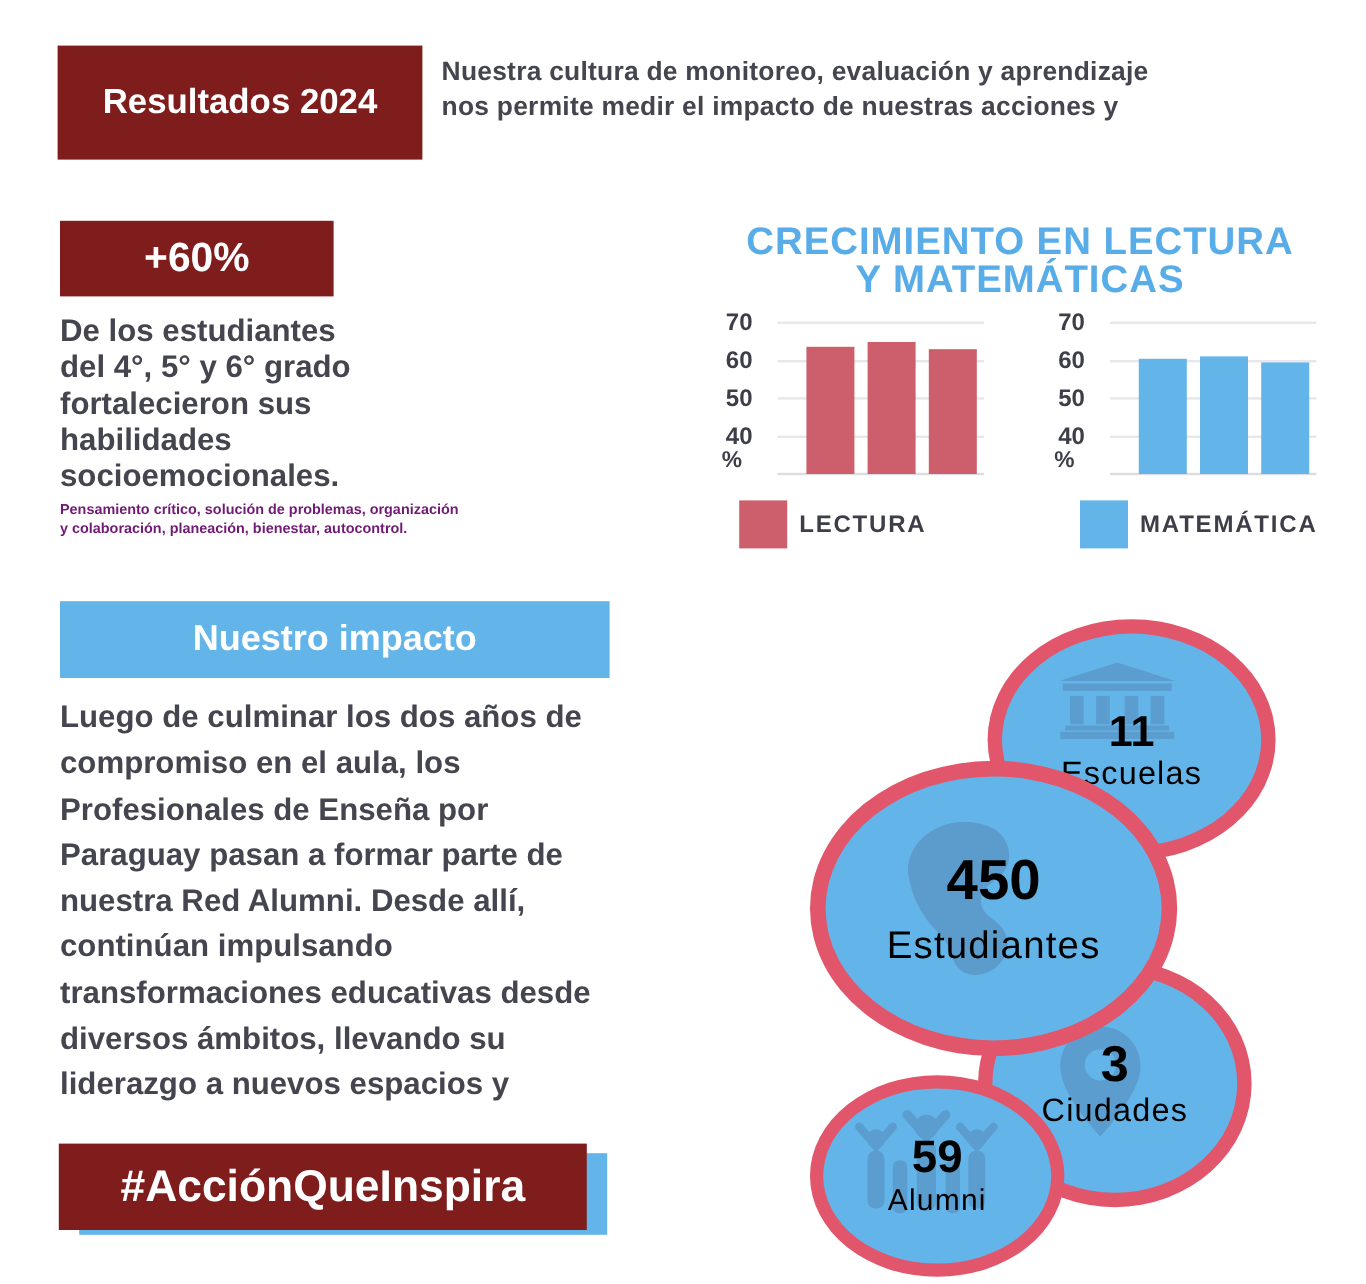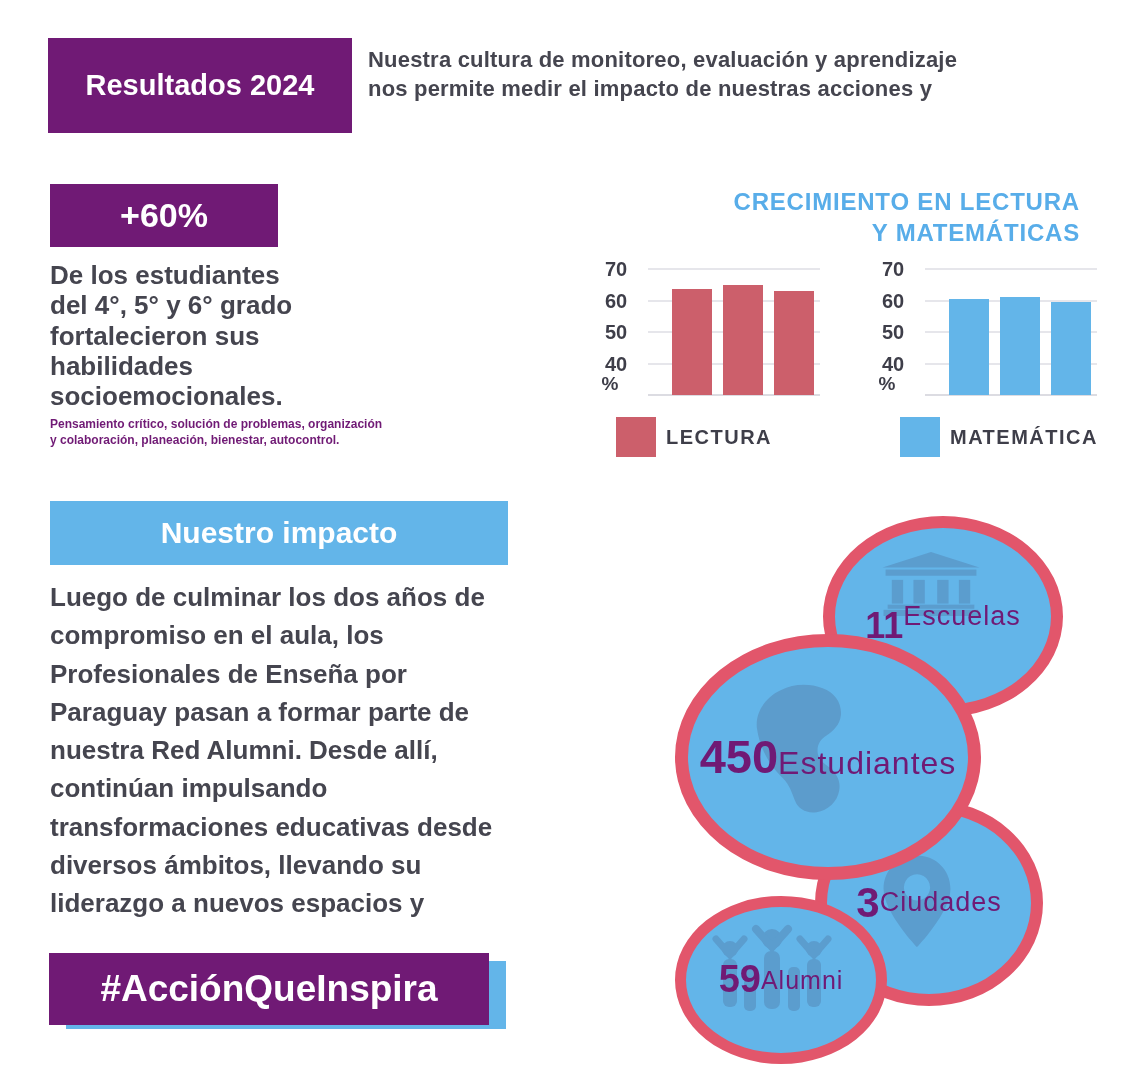"Resultados 2024" .badge.red { background: #701a75 -> #7f1d1d }
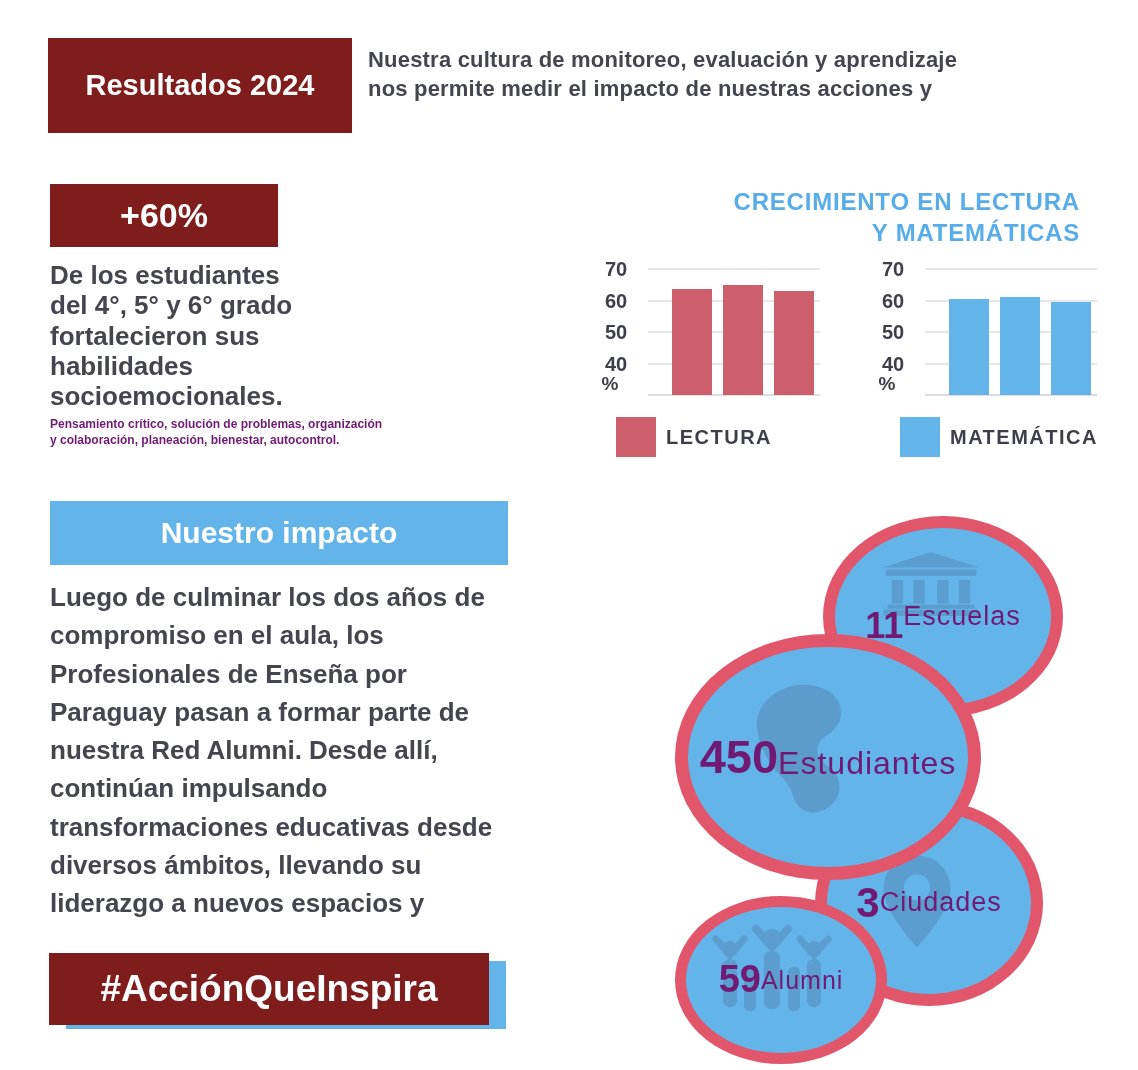"CRECIMIENTO EN LECTURA" .chart-title { font-size: 24px -> 32px; text-align: right -> center }
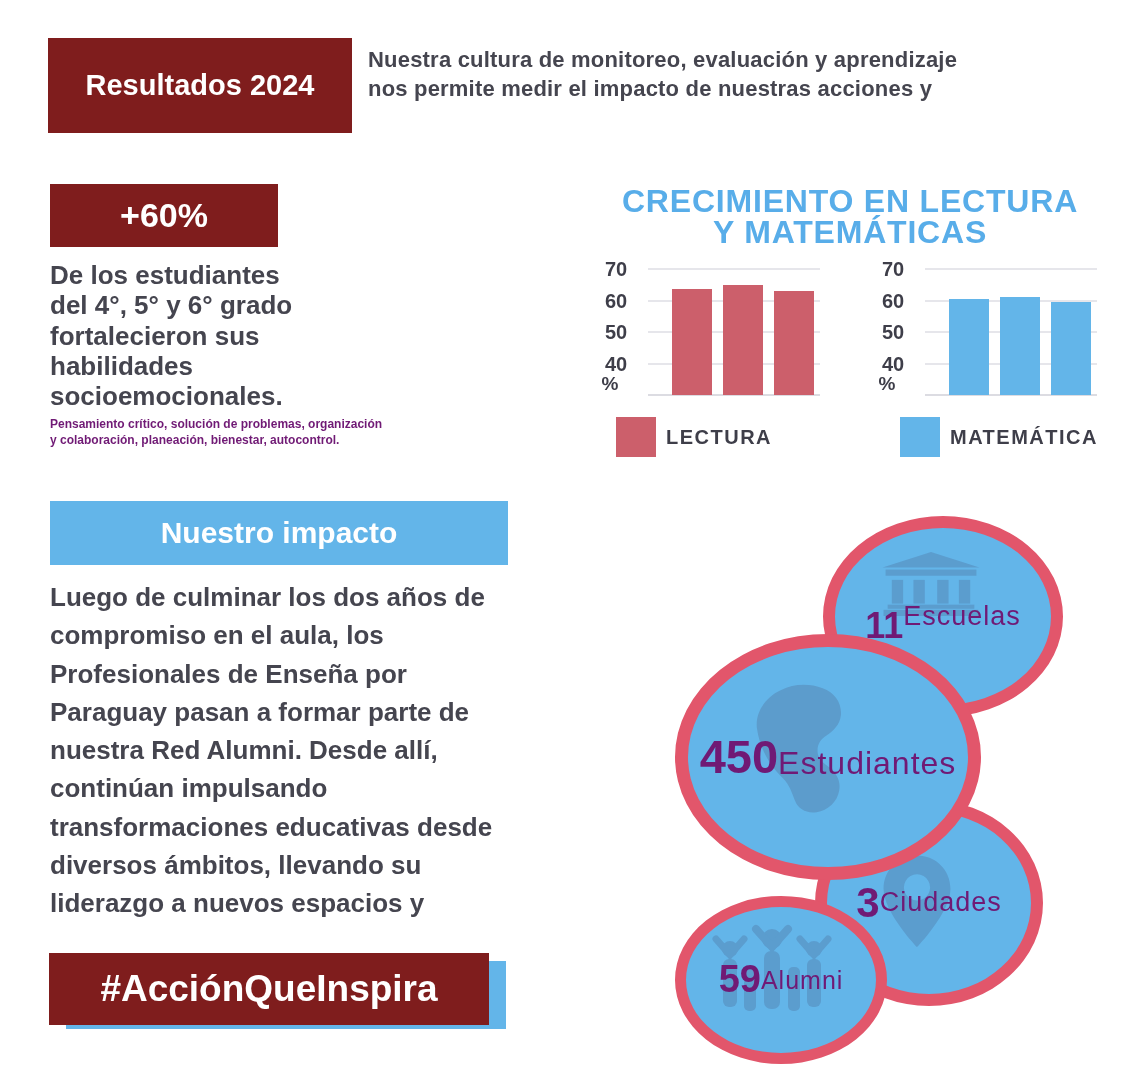"11" .bubble { color: #701a75 -> #000000; flex-direction: row -> column }
